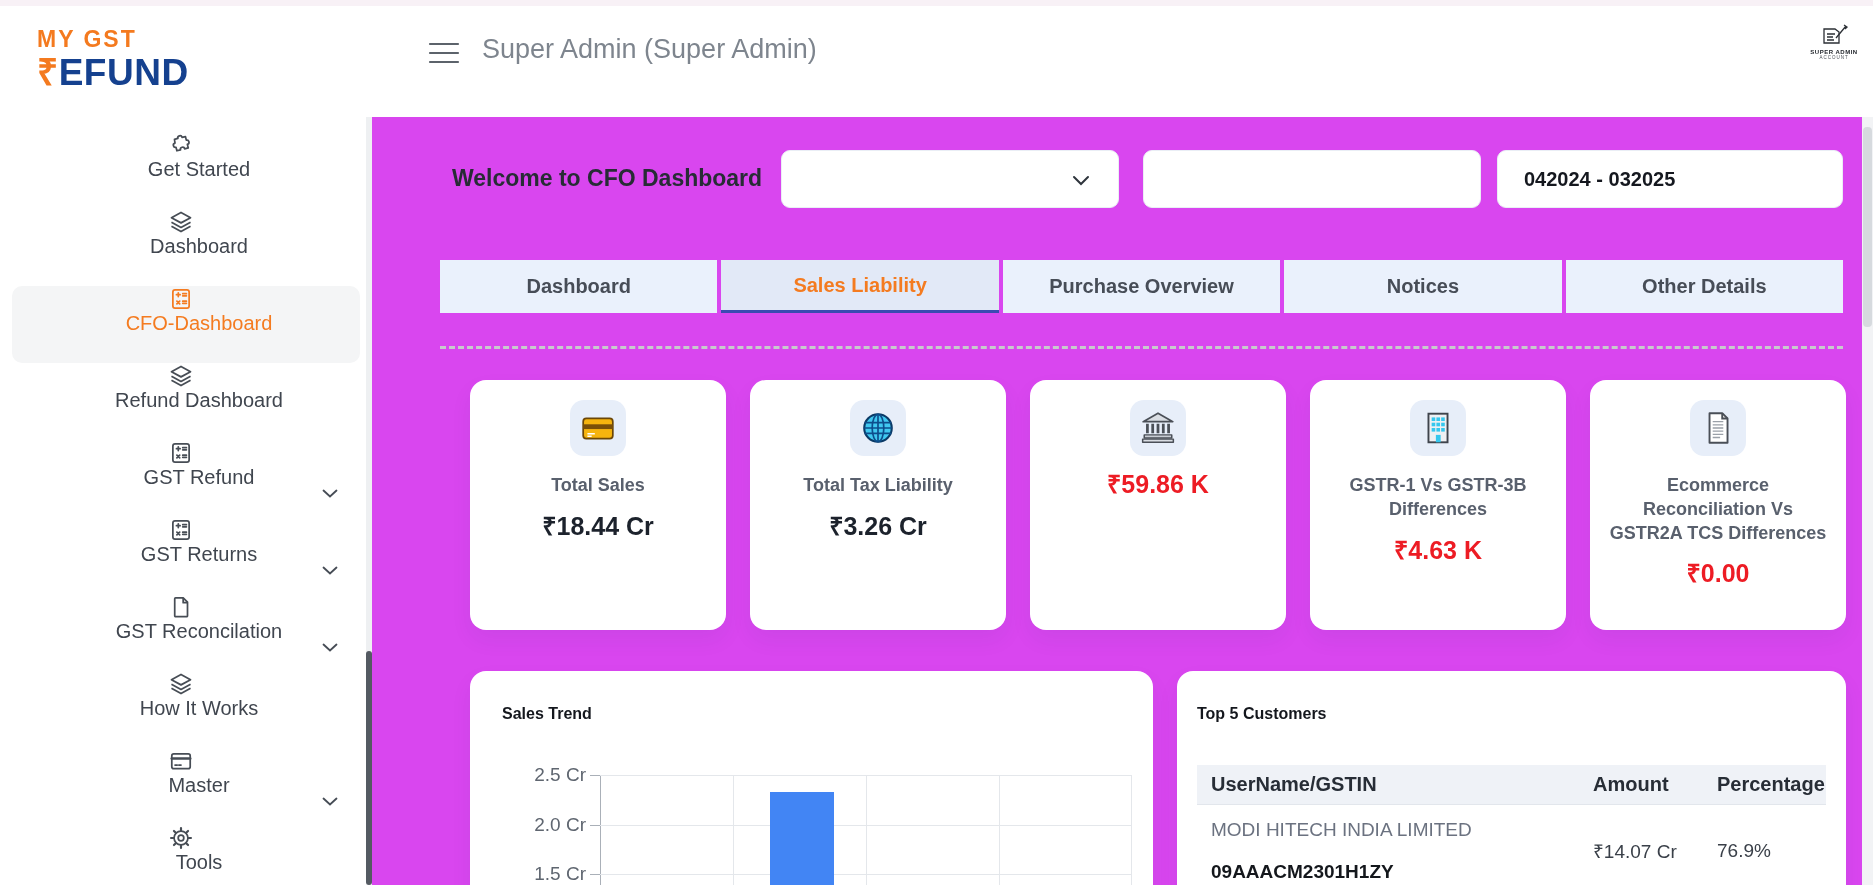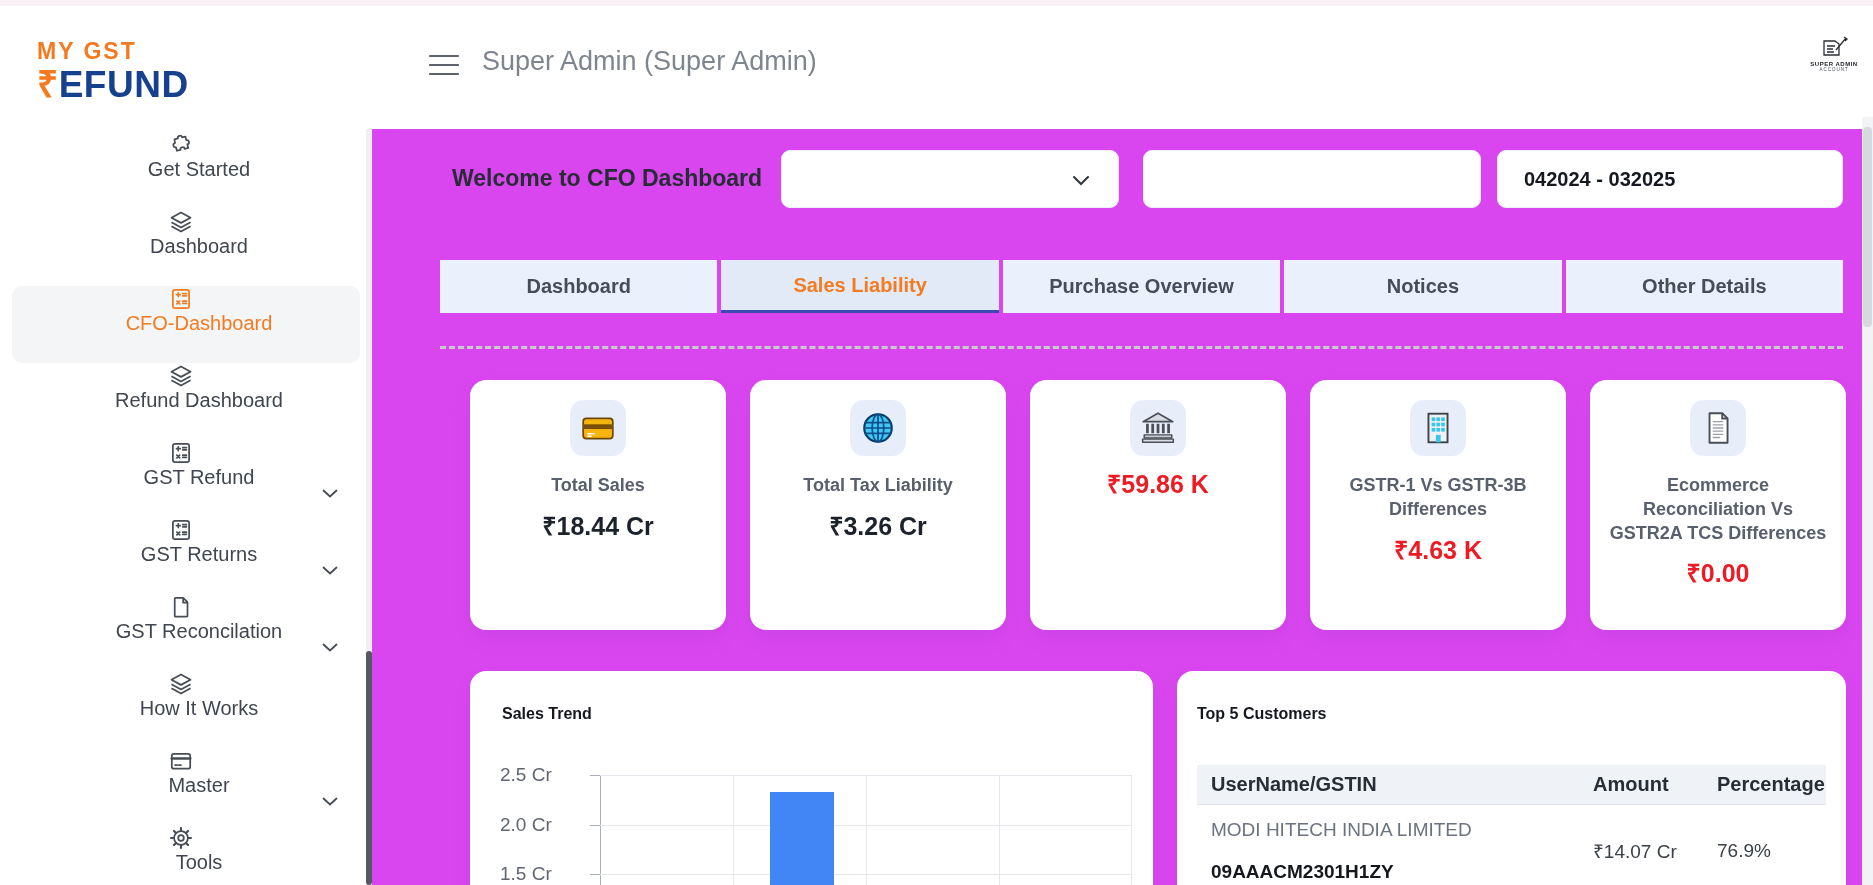"MY GST" .header { top: 12px -> 0 }
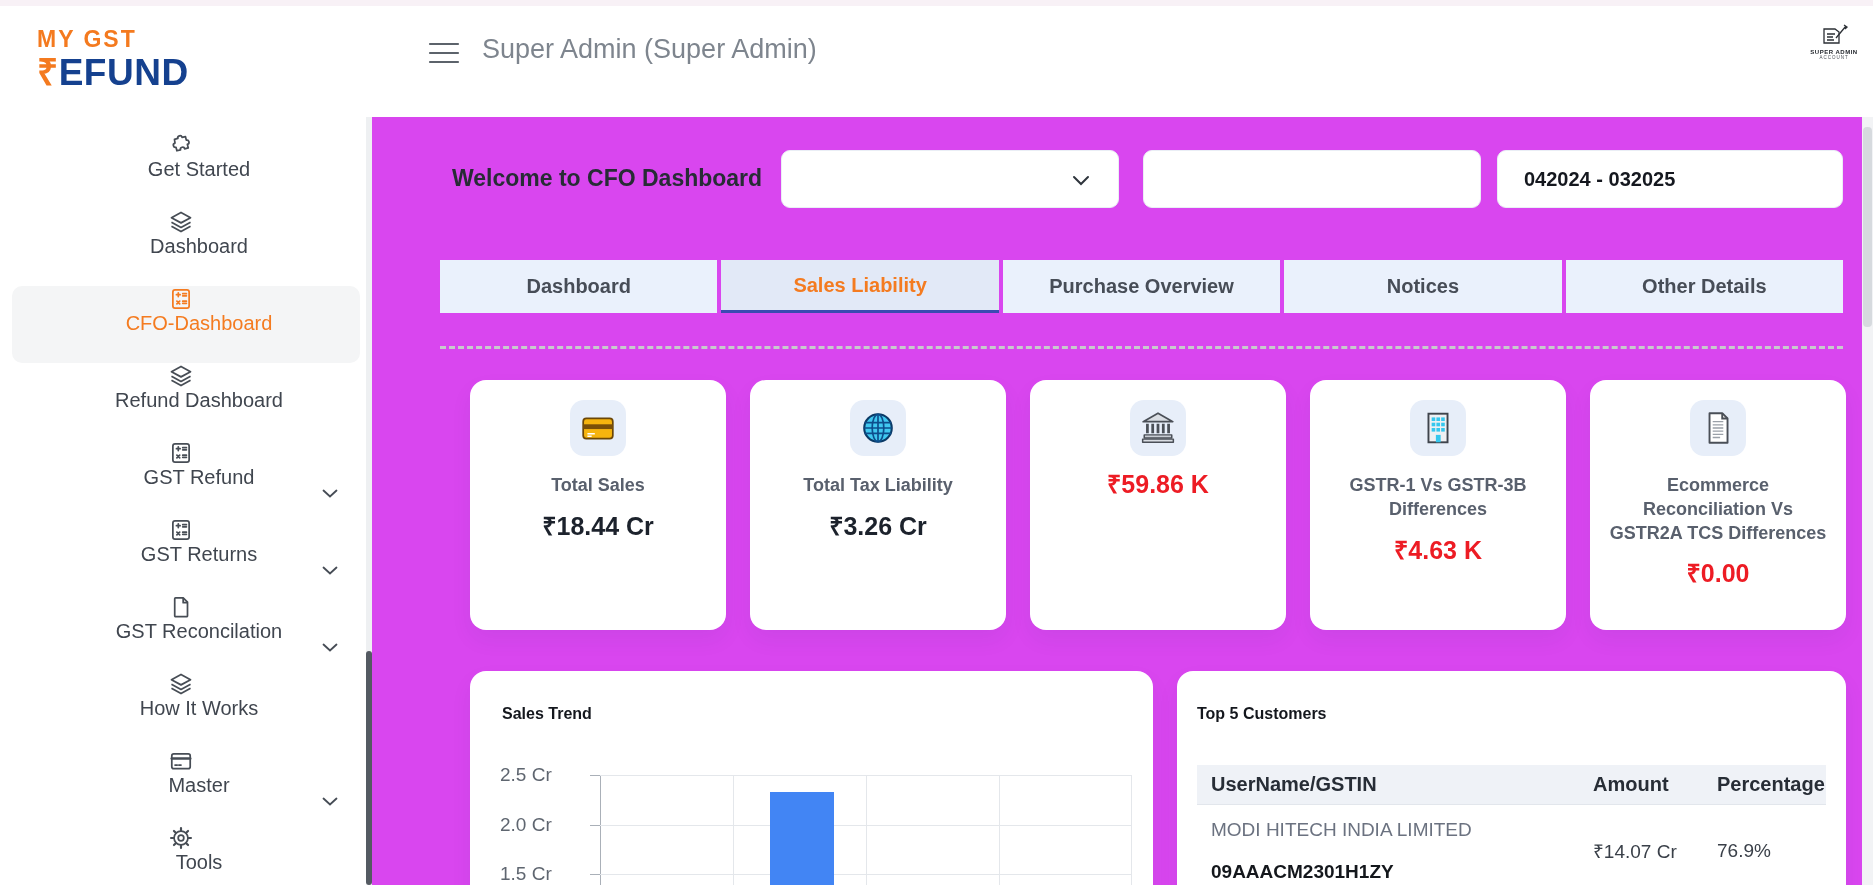"2.5 Cr" .ytick { text-align: none -> right }
